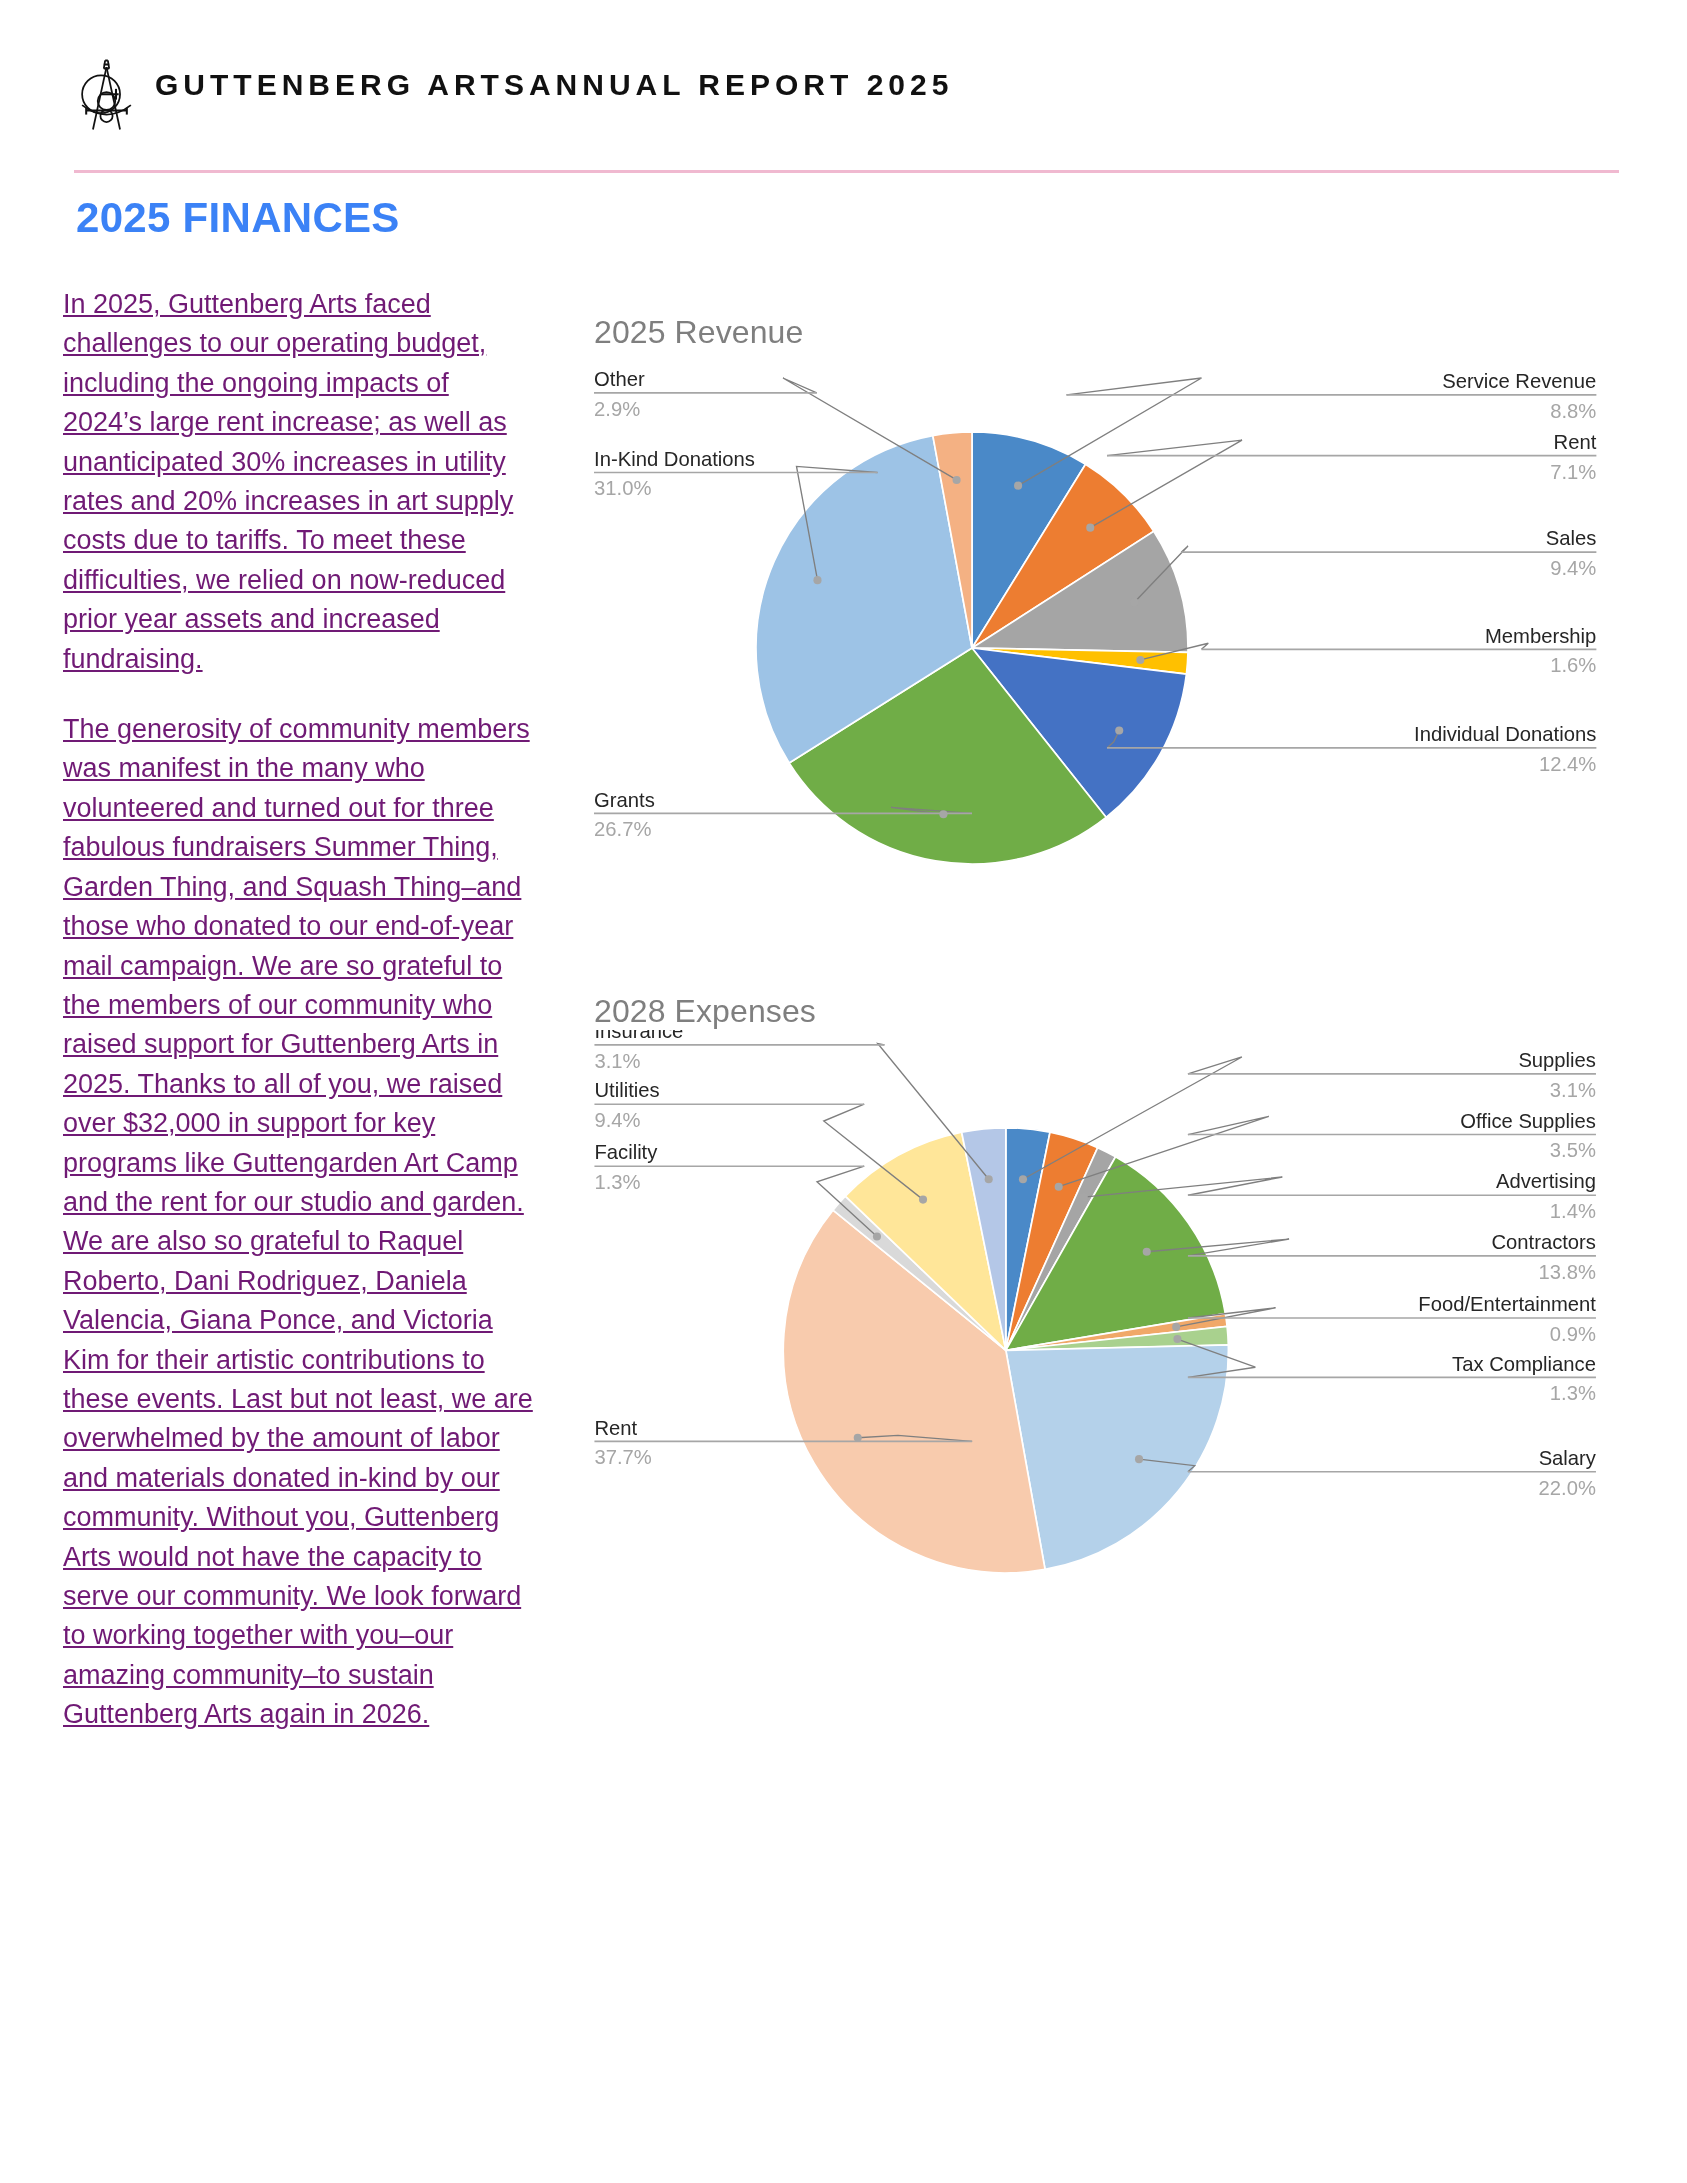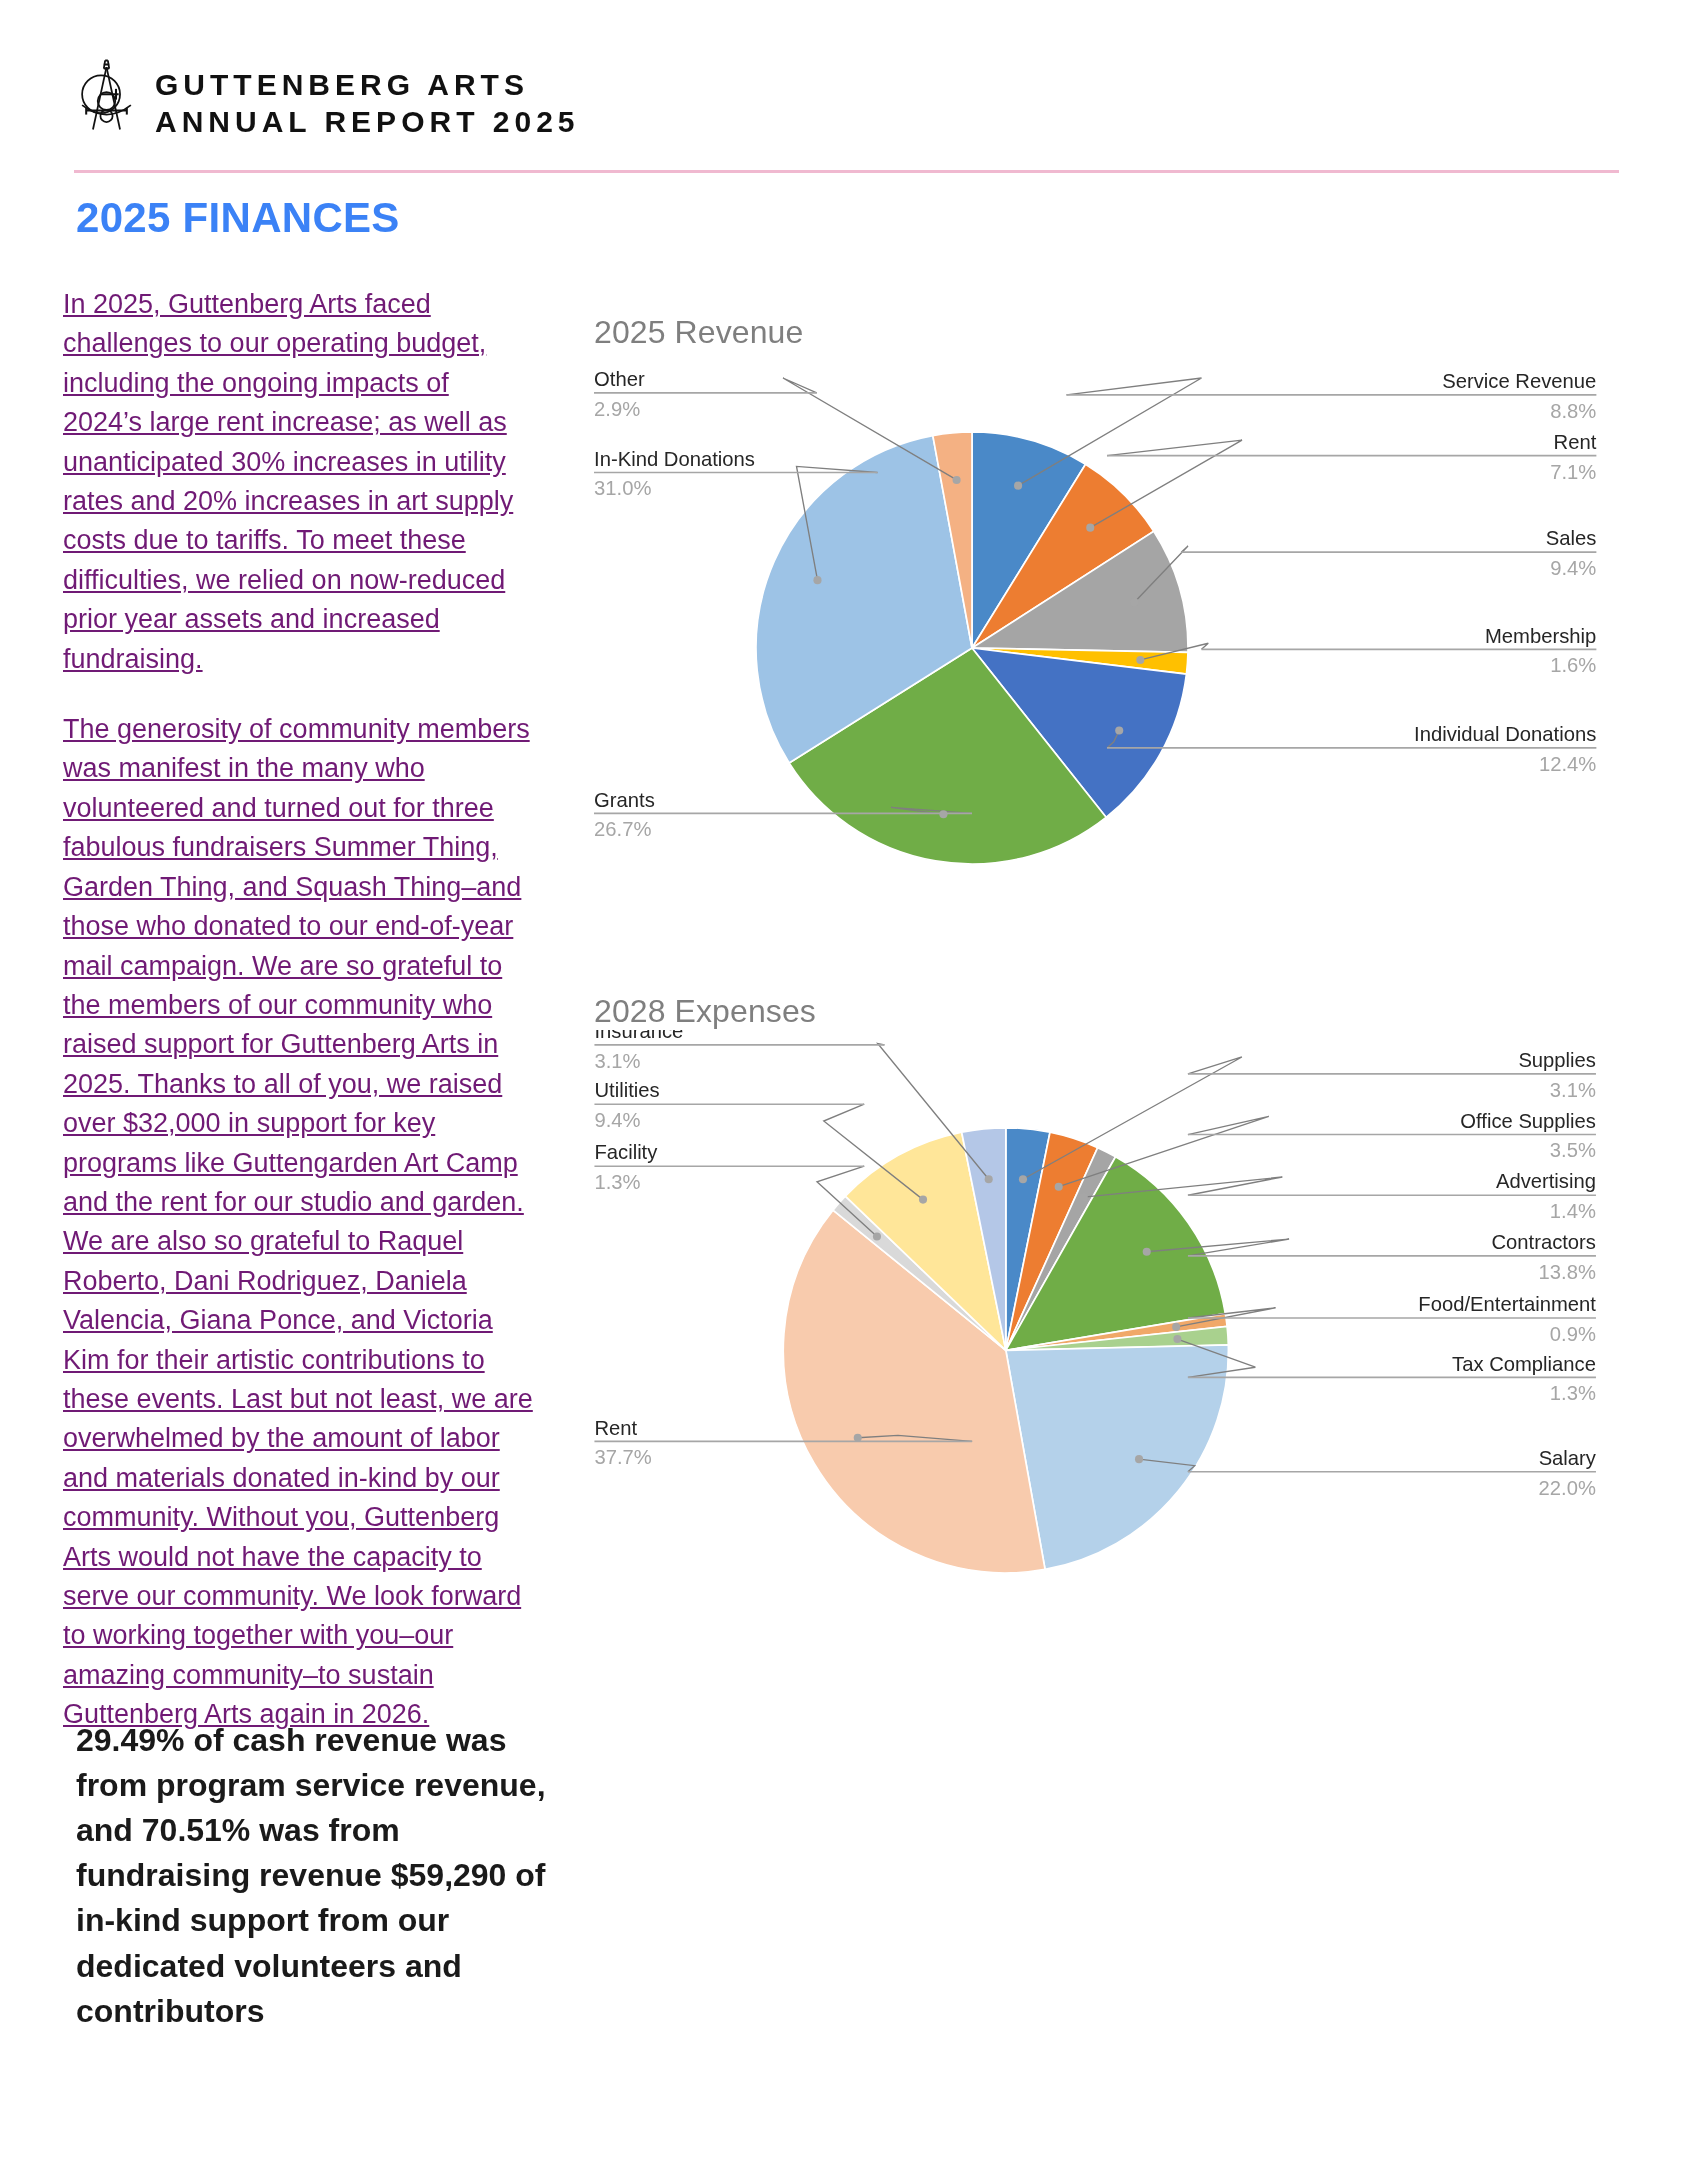"GUTTENBERG ARTS" .hdr-text { flex-direction: column -> row }
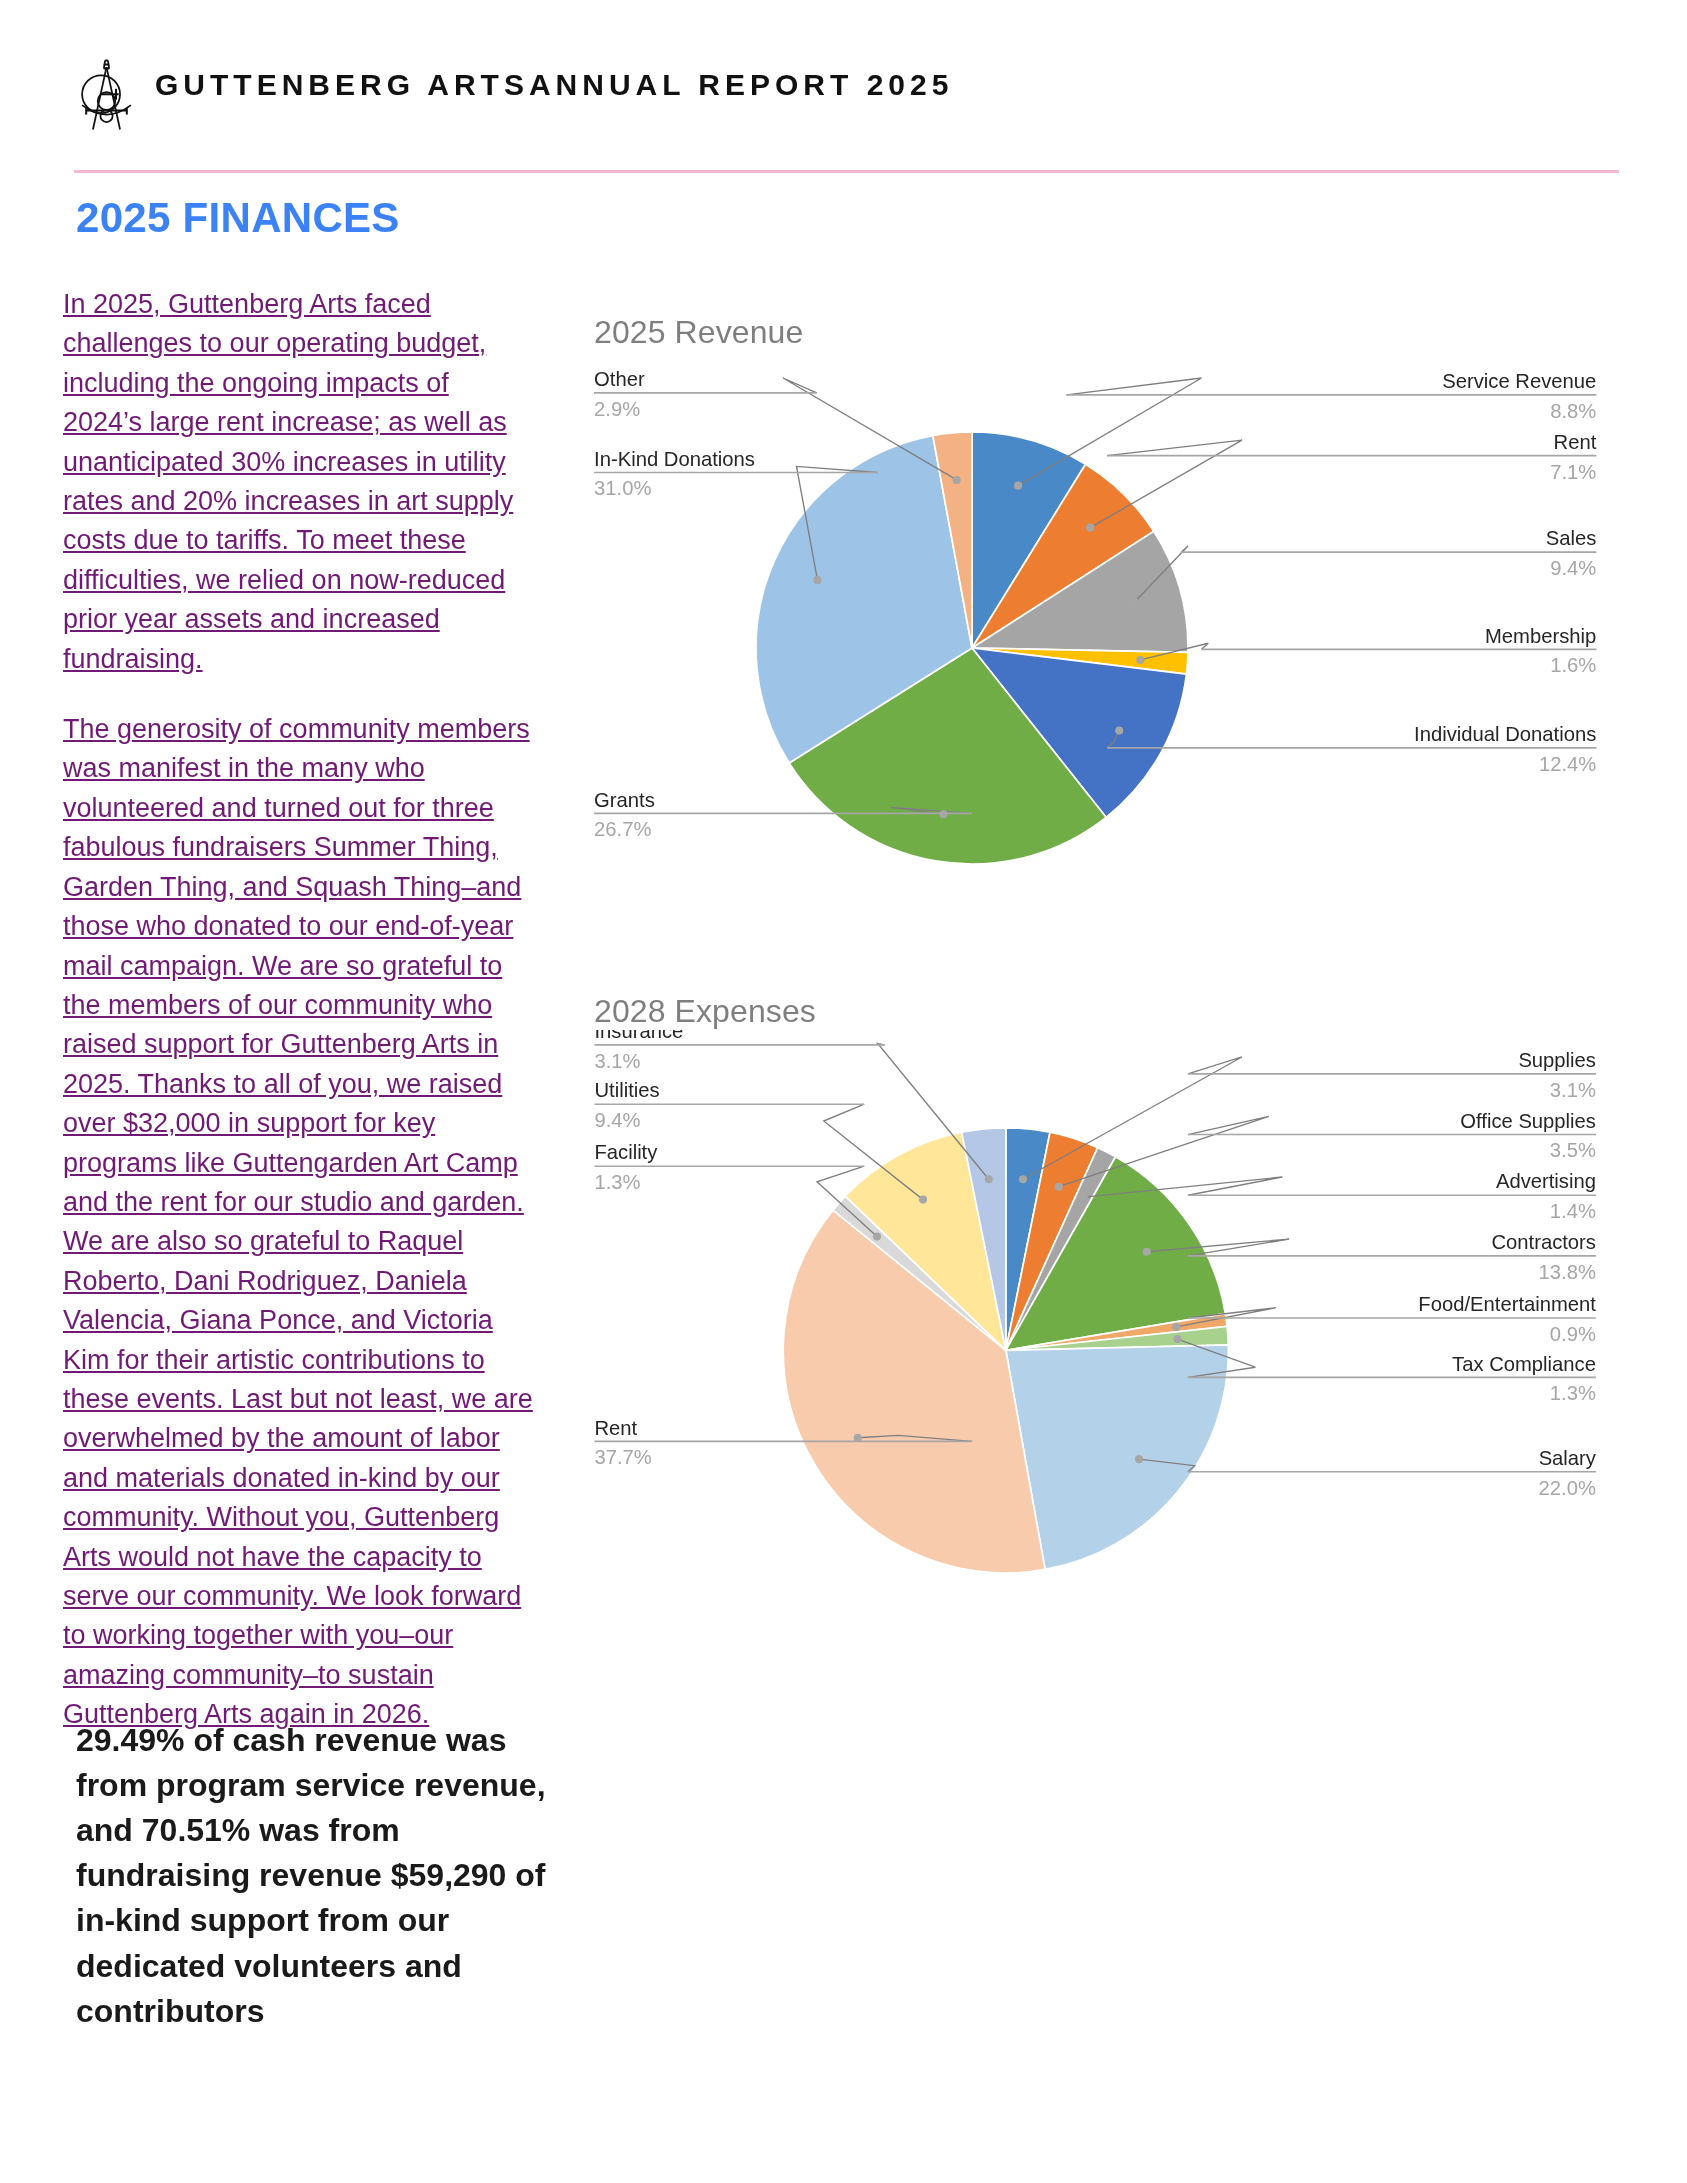"29.49% of cash revenue was" div.callout { html: <div>29.49% of cash revenue was from program service revenue, and 70.51% was from fundraising revenue $59,290 of in-kind support from our dedicated volunteers and contributors</div> -> none }
